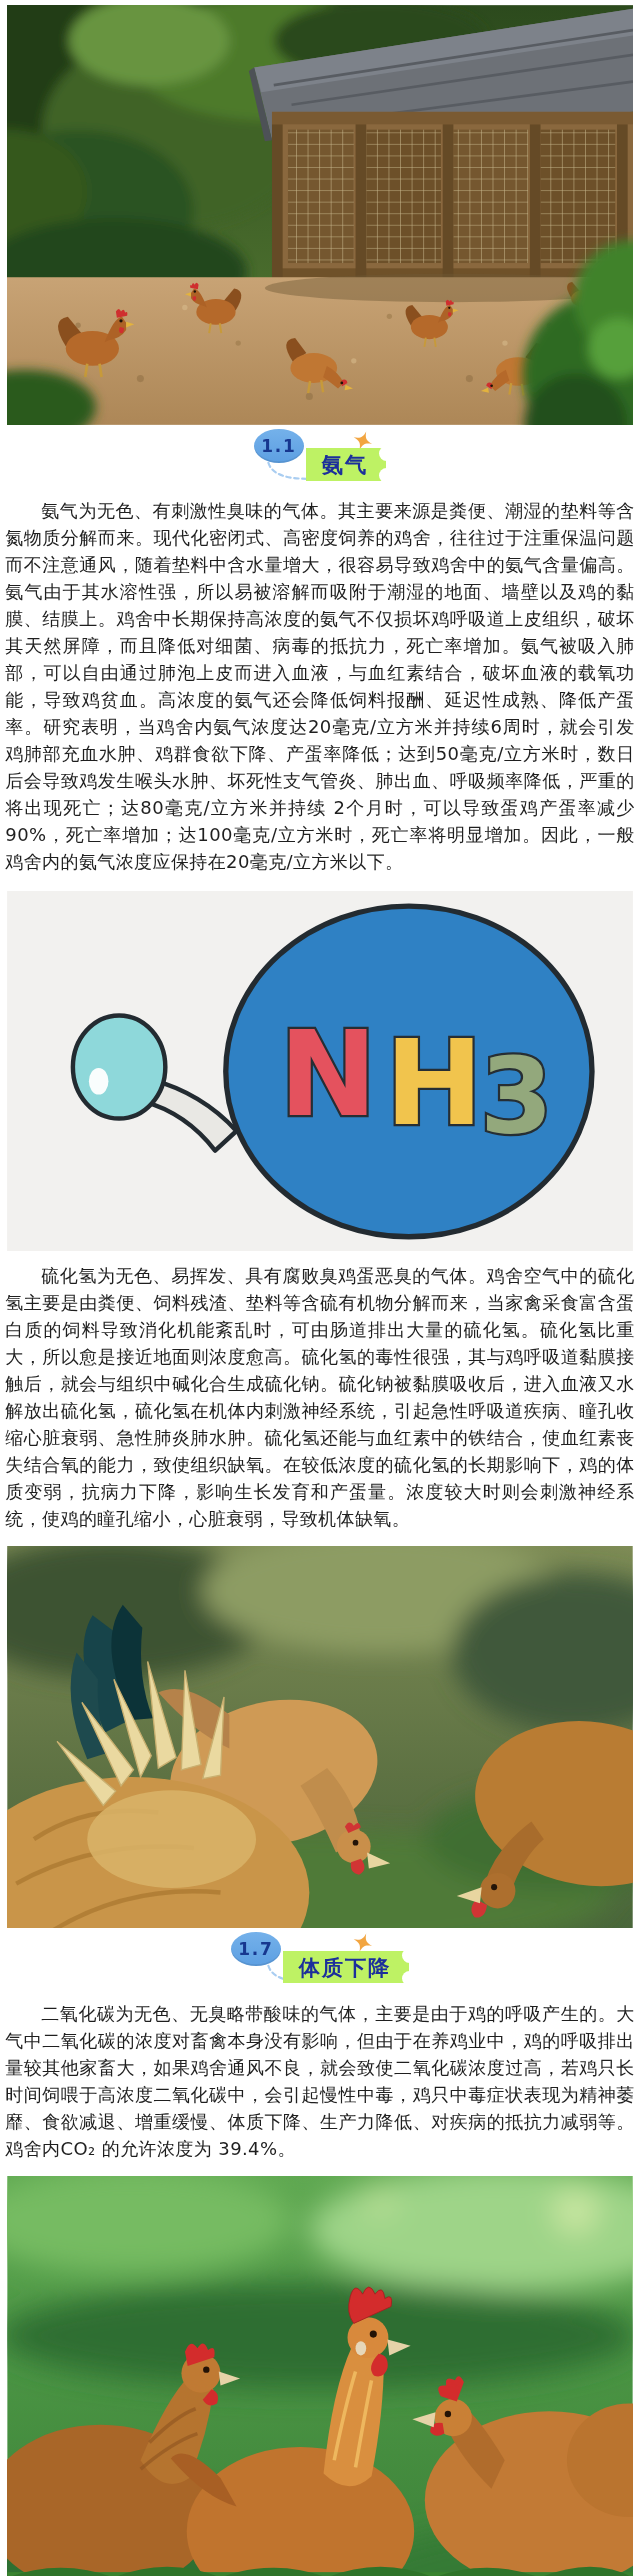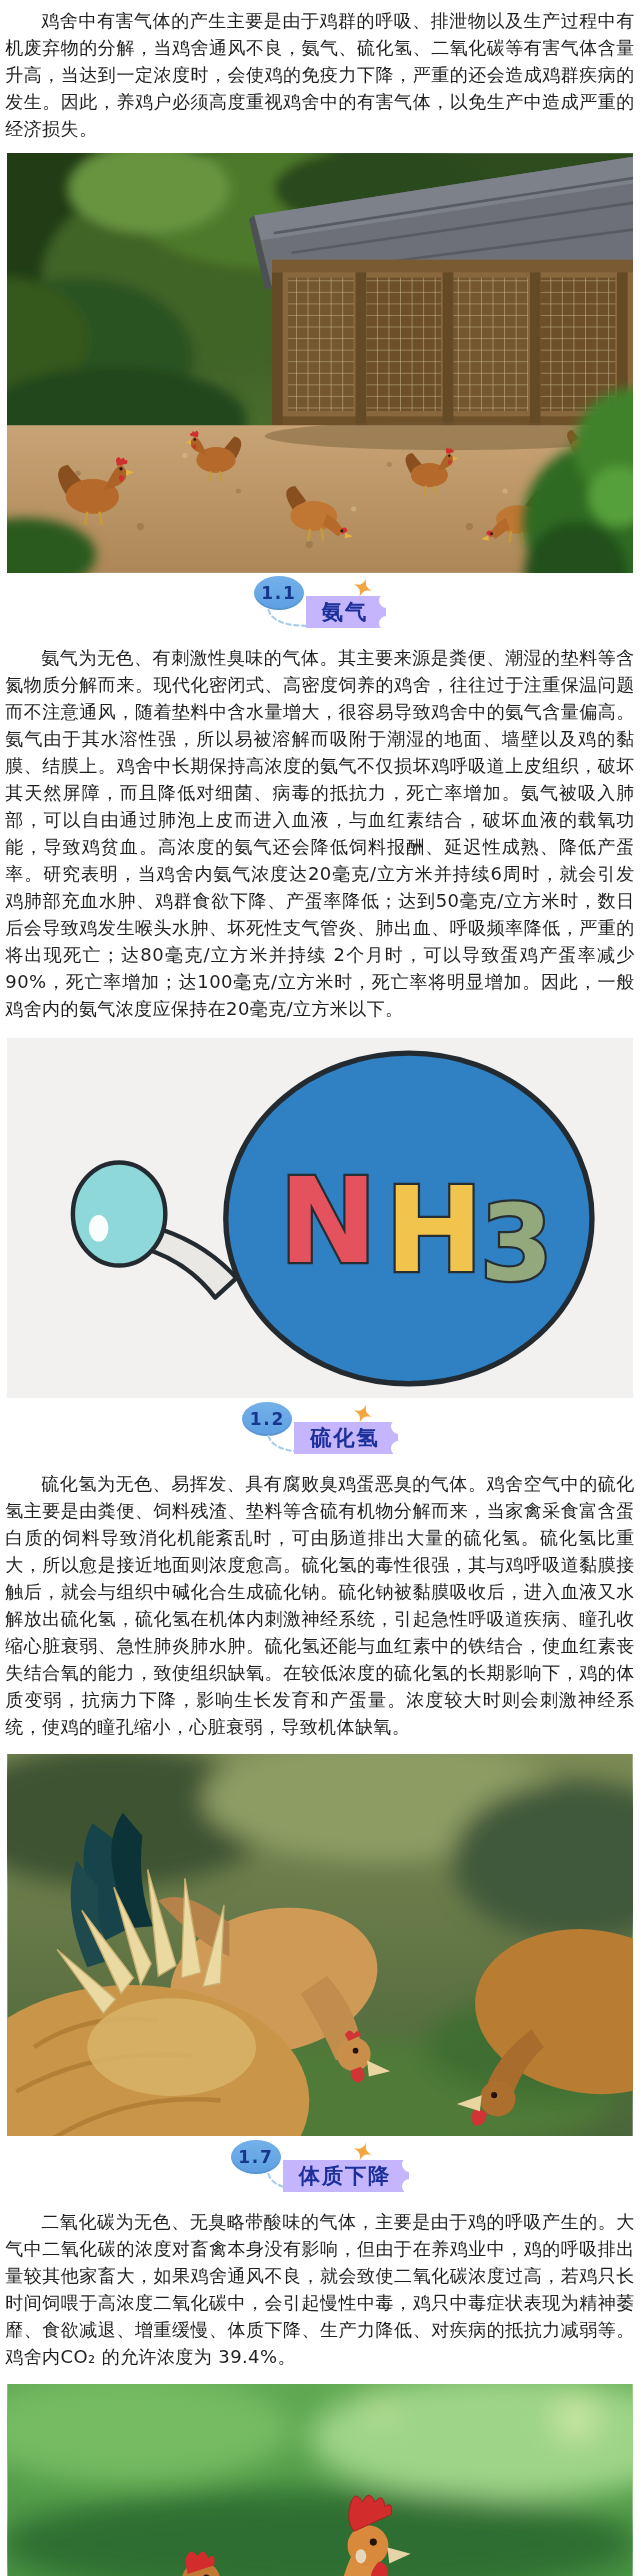"鸡舍中有害气体的产生主要是由于鸡群的呼吸、排泄物以及生产过程中有机废弃物的分解，" p.body-text { html: <p>鸡舍中有害气体的产生主要是由于鸡群的呼吸、排泄物以及生产过程中有机废弃物的分解，当鸡舍通风不良，氨气、硫化氢、二氧化碳等有害气体含量升高，当达到一定浓度时，会使鸡的免疫力下降，严重的还会造成鸡群疾病的发生。因此，养鸡户必须高度重视鸡舍中的有害气体，以免生产中造成严重的经济损失。</p> -> none }
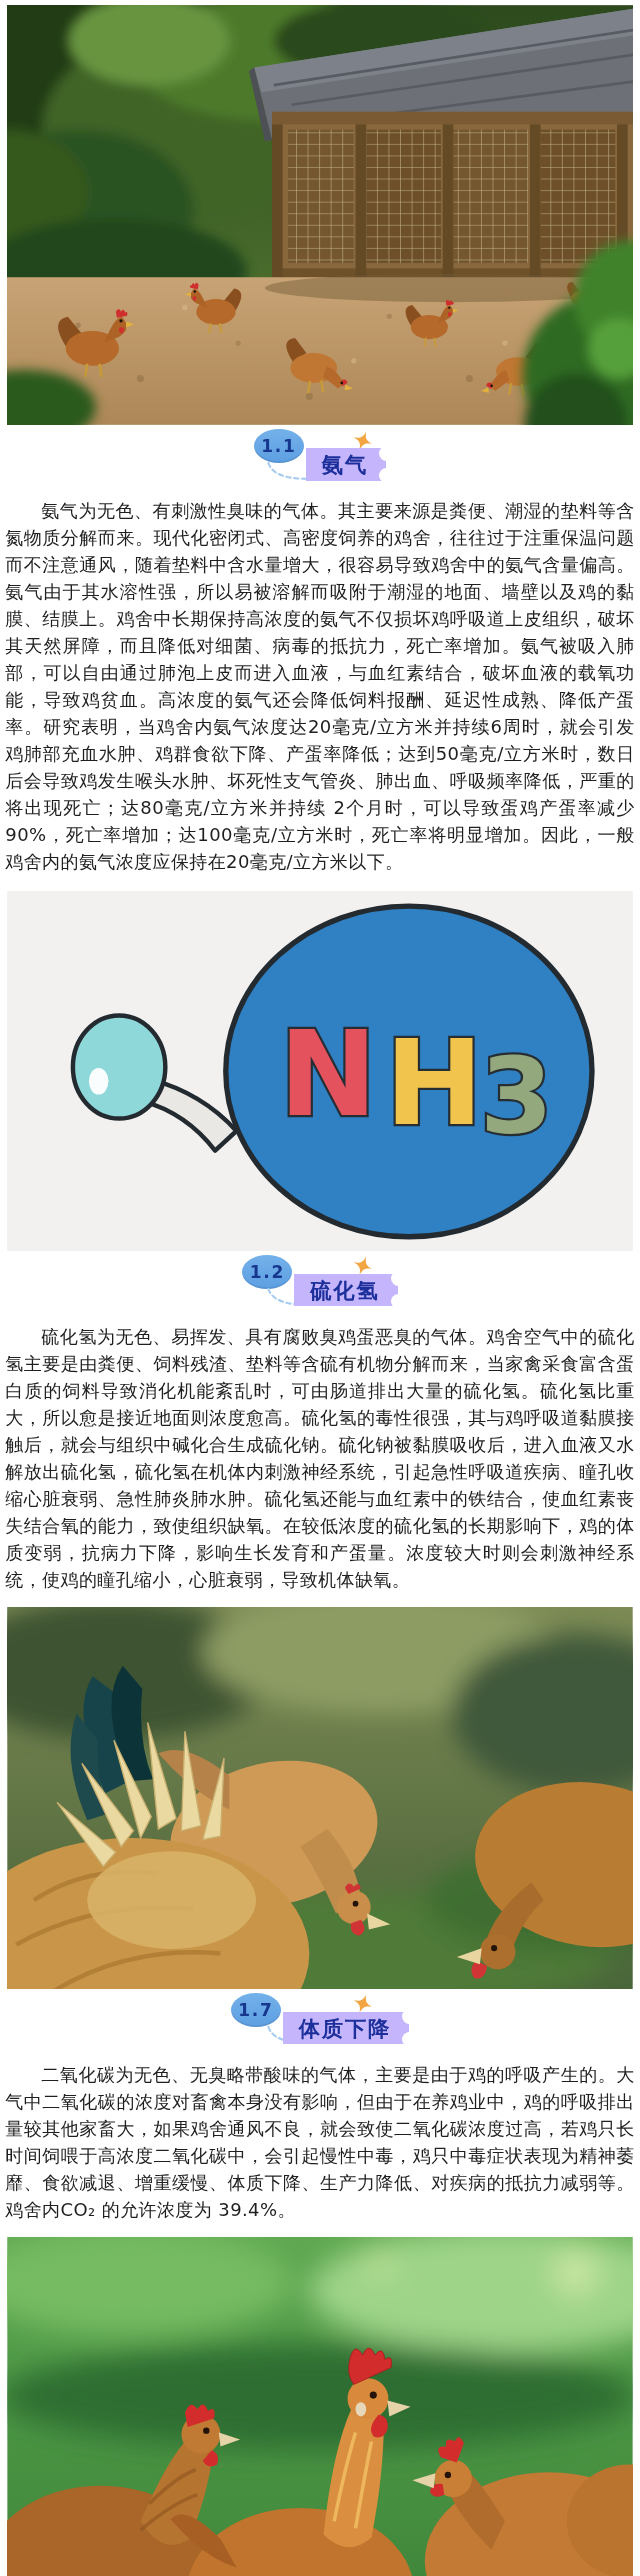"氨气" .sec-label { background: #c4b5fd -> #bef264 }
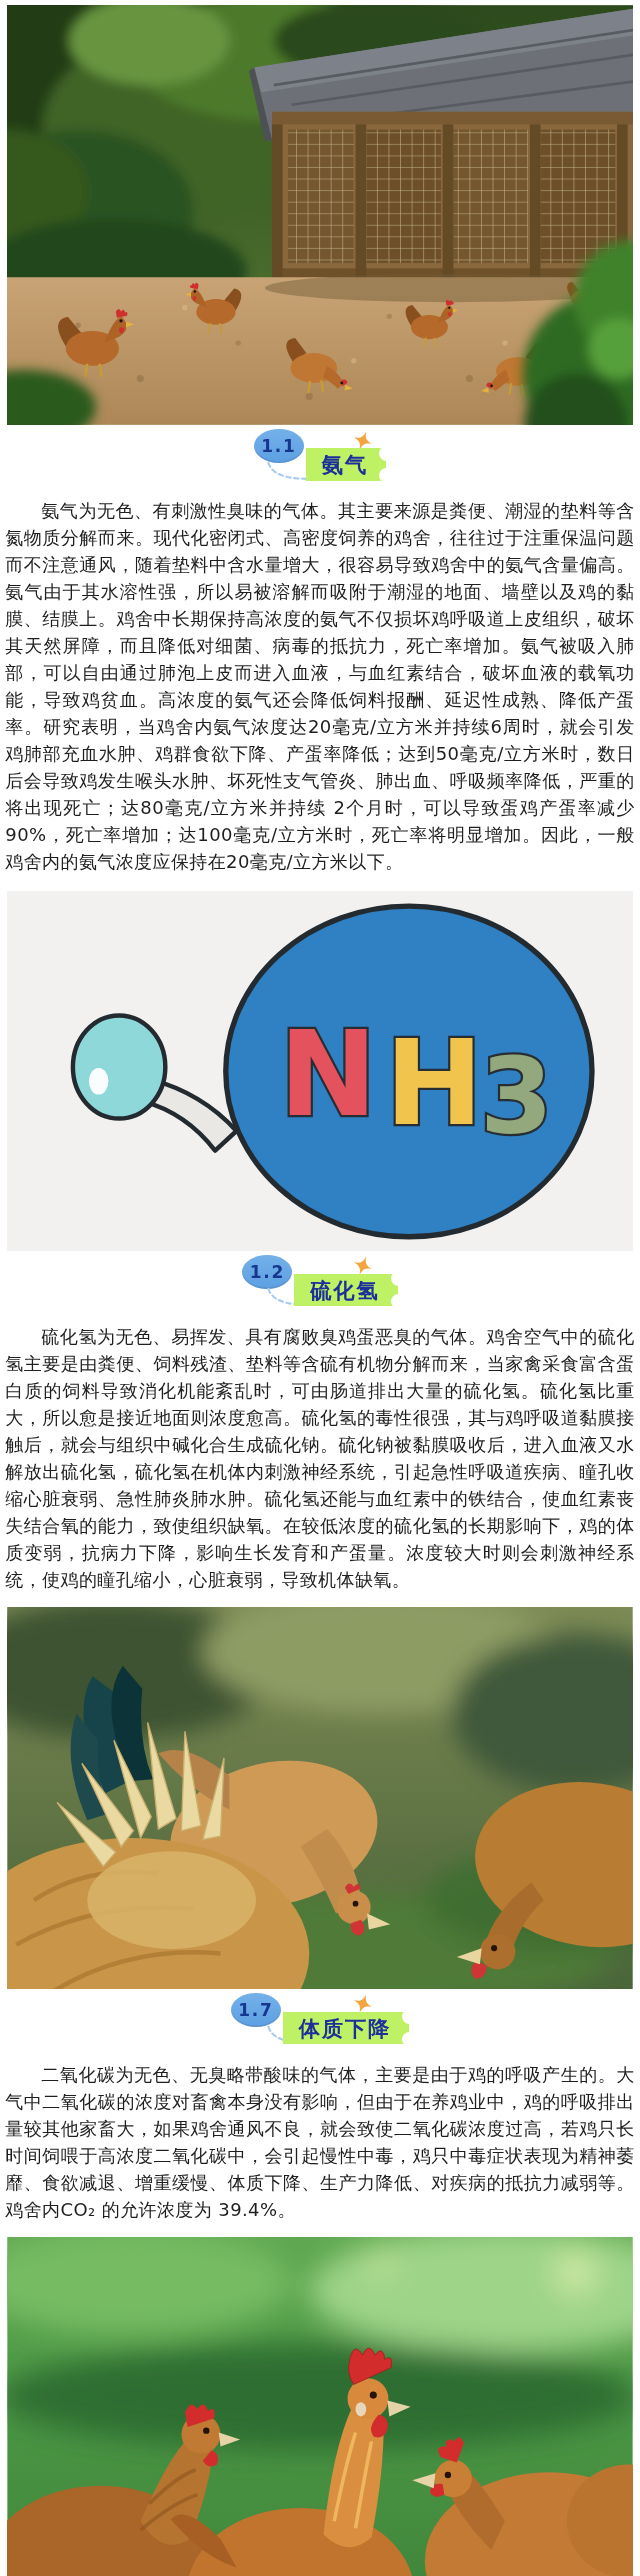"1.2" div.sec-header { html: <div> <div> <span>1.2</span> </div> <svg> <path></path> </svg> <svg> <path></path> </svg> <div> <span>硫化氢</span> </div> </div> -> none }
